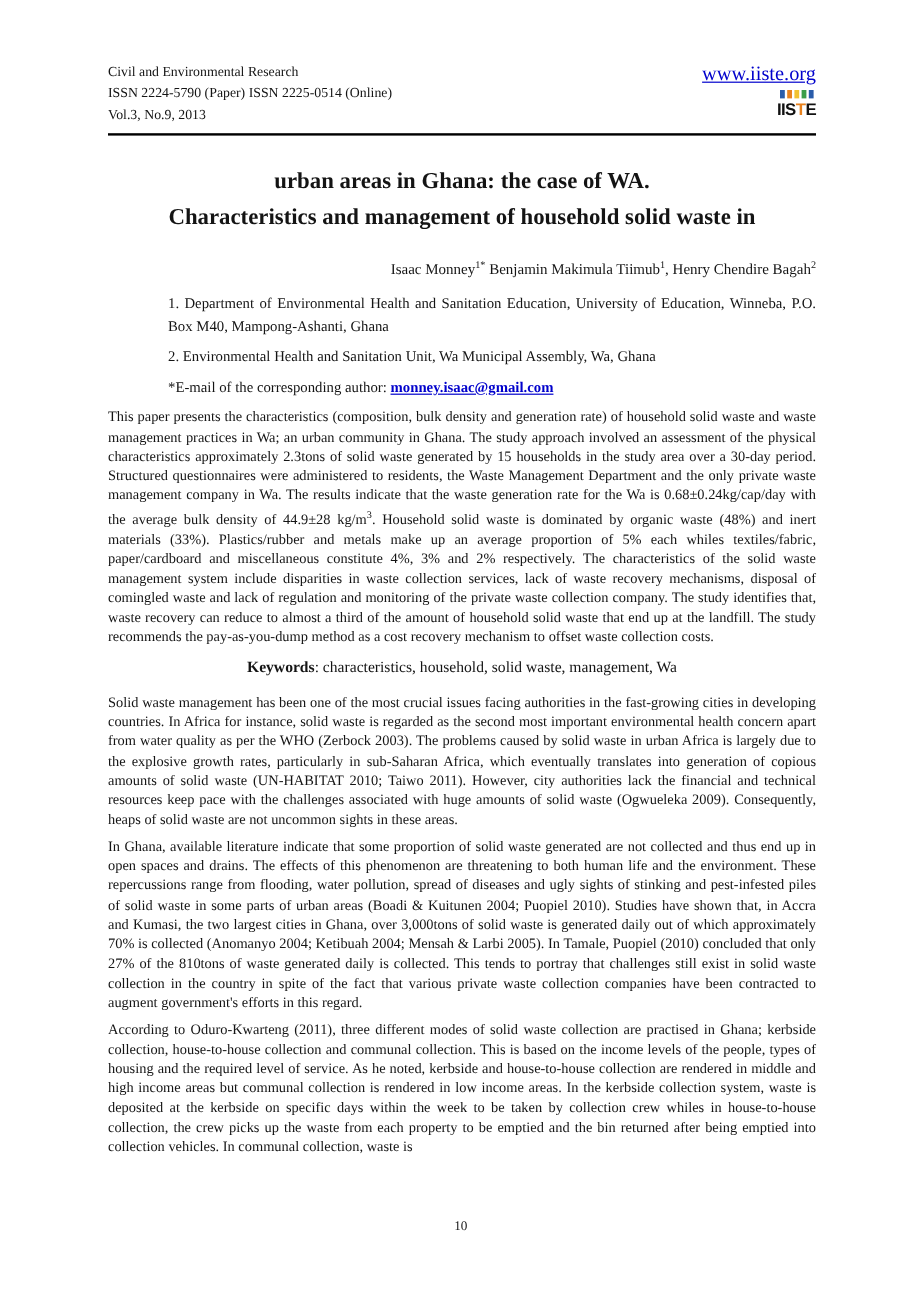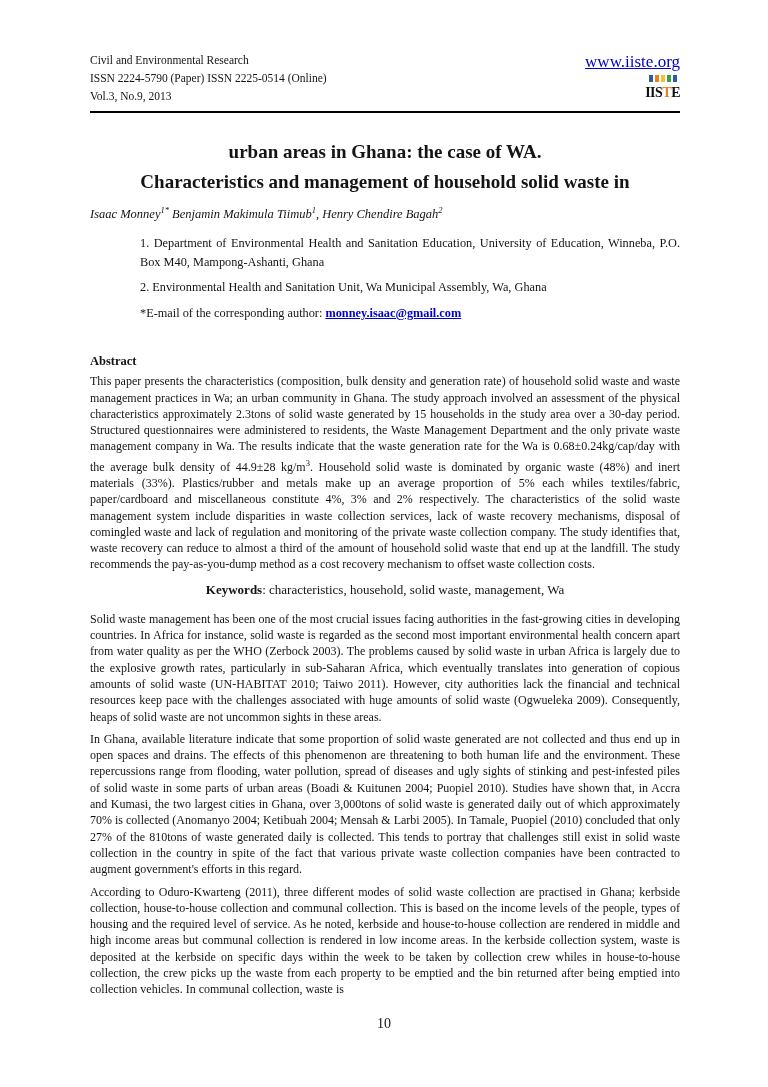"IISTE" .logo-text { font-family: Liberation Serif, serif -> Liberation Sans, sans-serif }
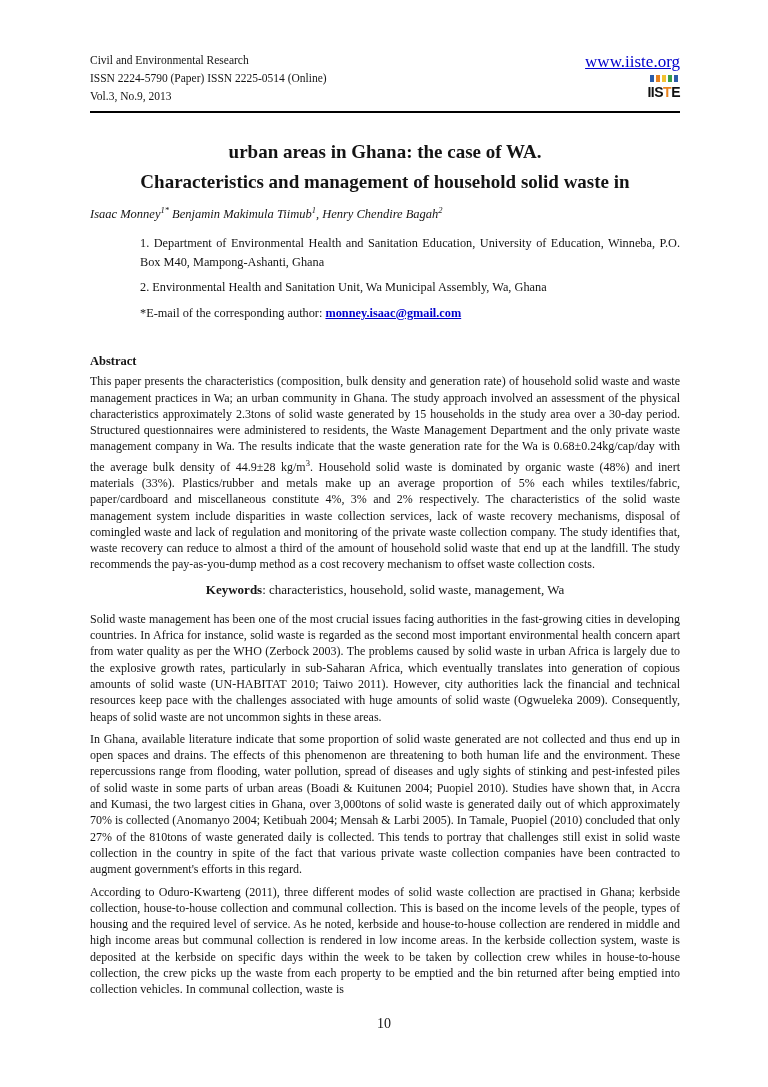"Isaac Monney1* Benjamin Makimula" .authors { font-style: italic -> none; margin-top: 9px -> 19px; text-align: left -> right }
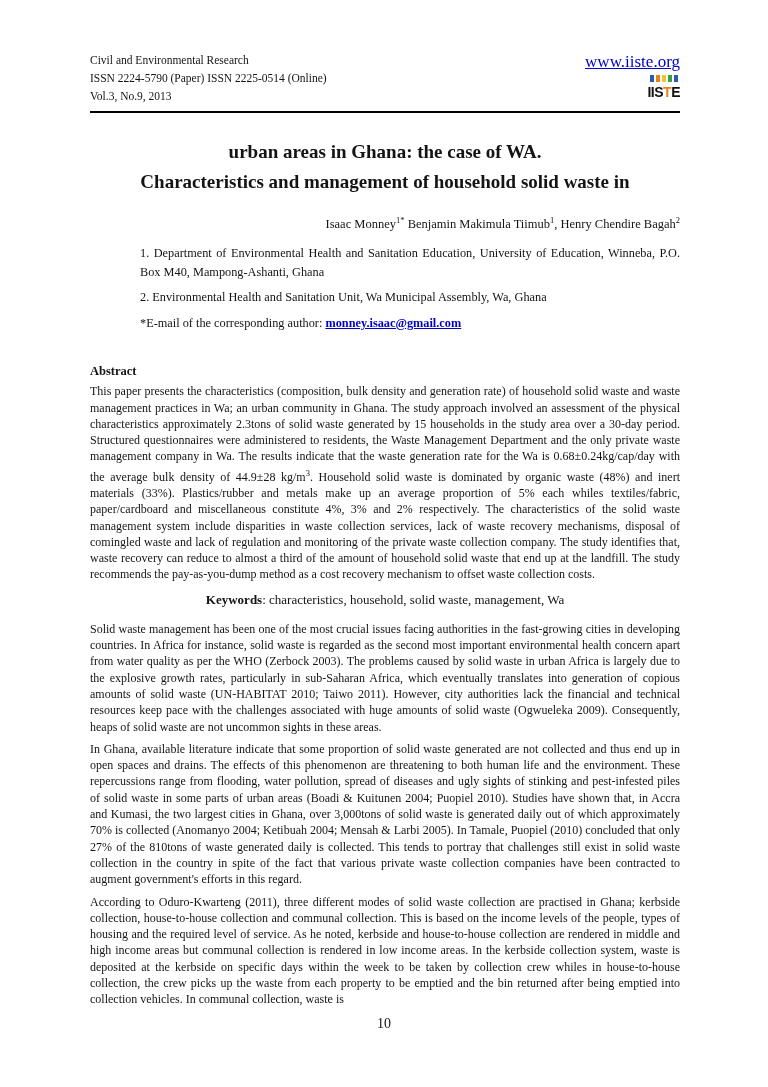"Abstract" p.section-heading { html: <p>Abstract</p> -> none }
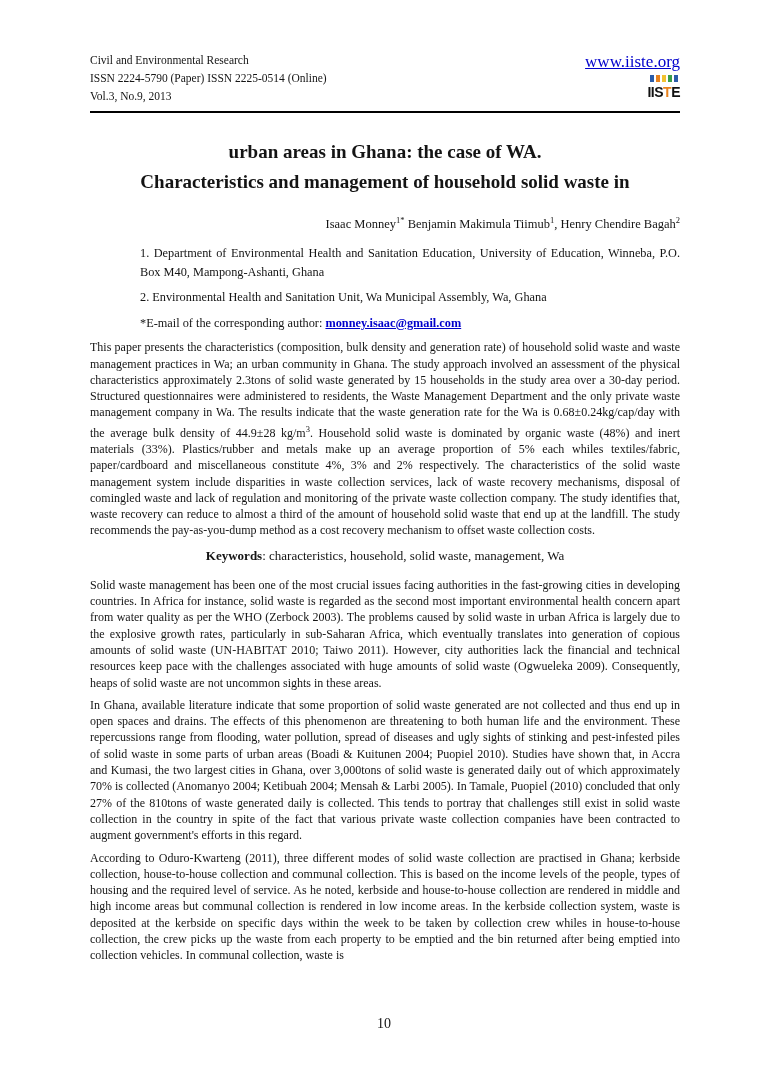"10" .page-number { font-size: 14px -> 11px }
